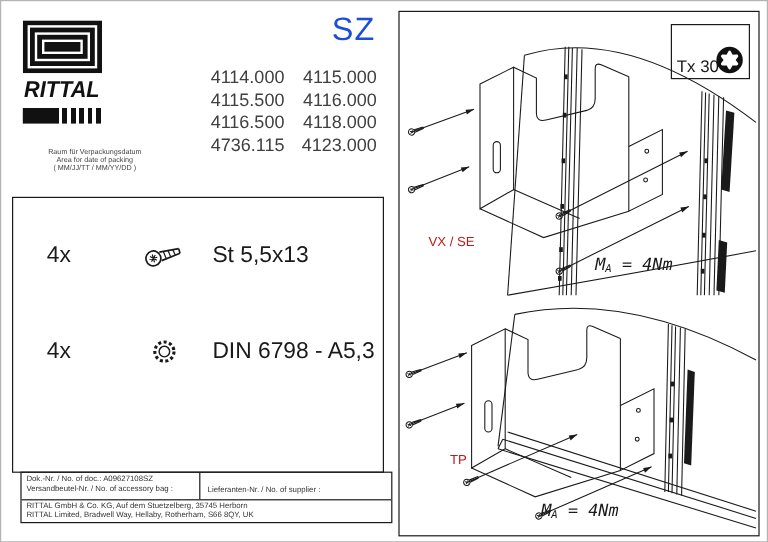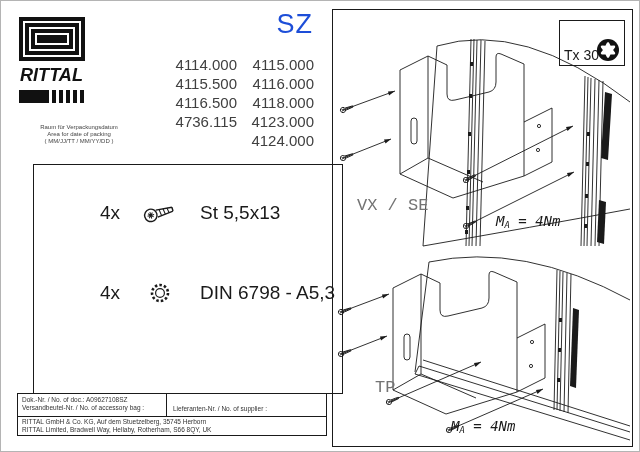"4124.000" div { html: <div>4124.000</div> -> none }
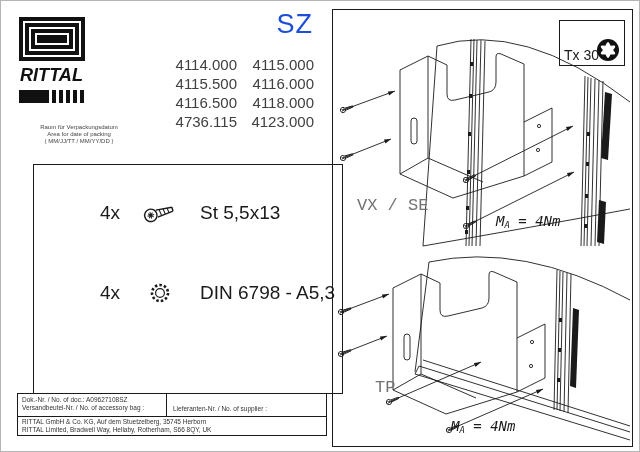"4x" .parts-box { left: 32px -> 9px; text-align: right -> none }
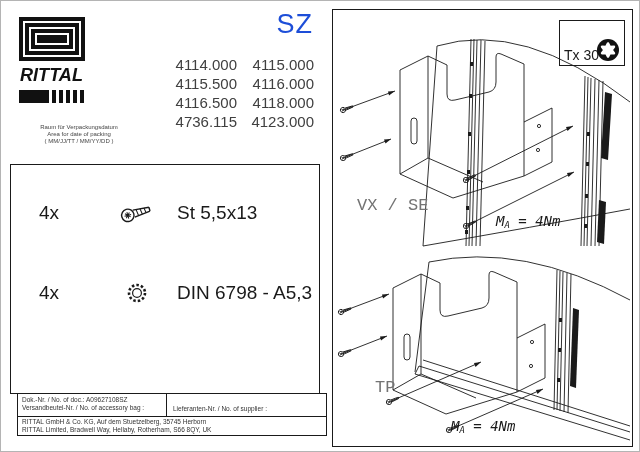"VX / SE" .cadlabel { color: #737373 -> #b91c1c; font-family: Liberation Mono, monospace -> Liberation Sans, sans-serif; font-size: 17px -> 11px }
